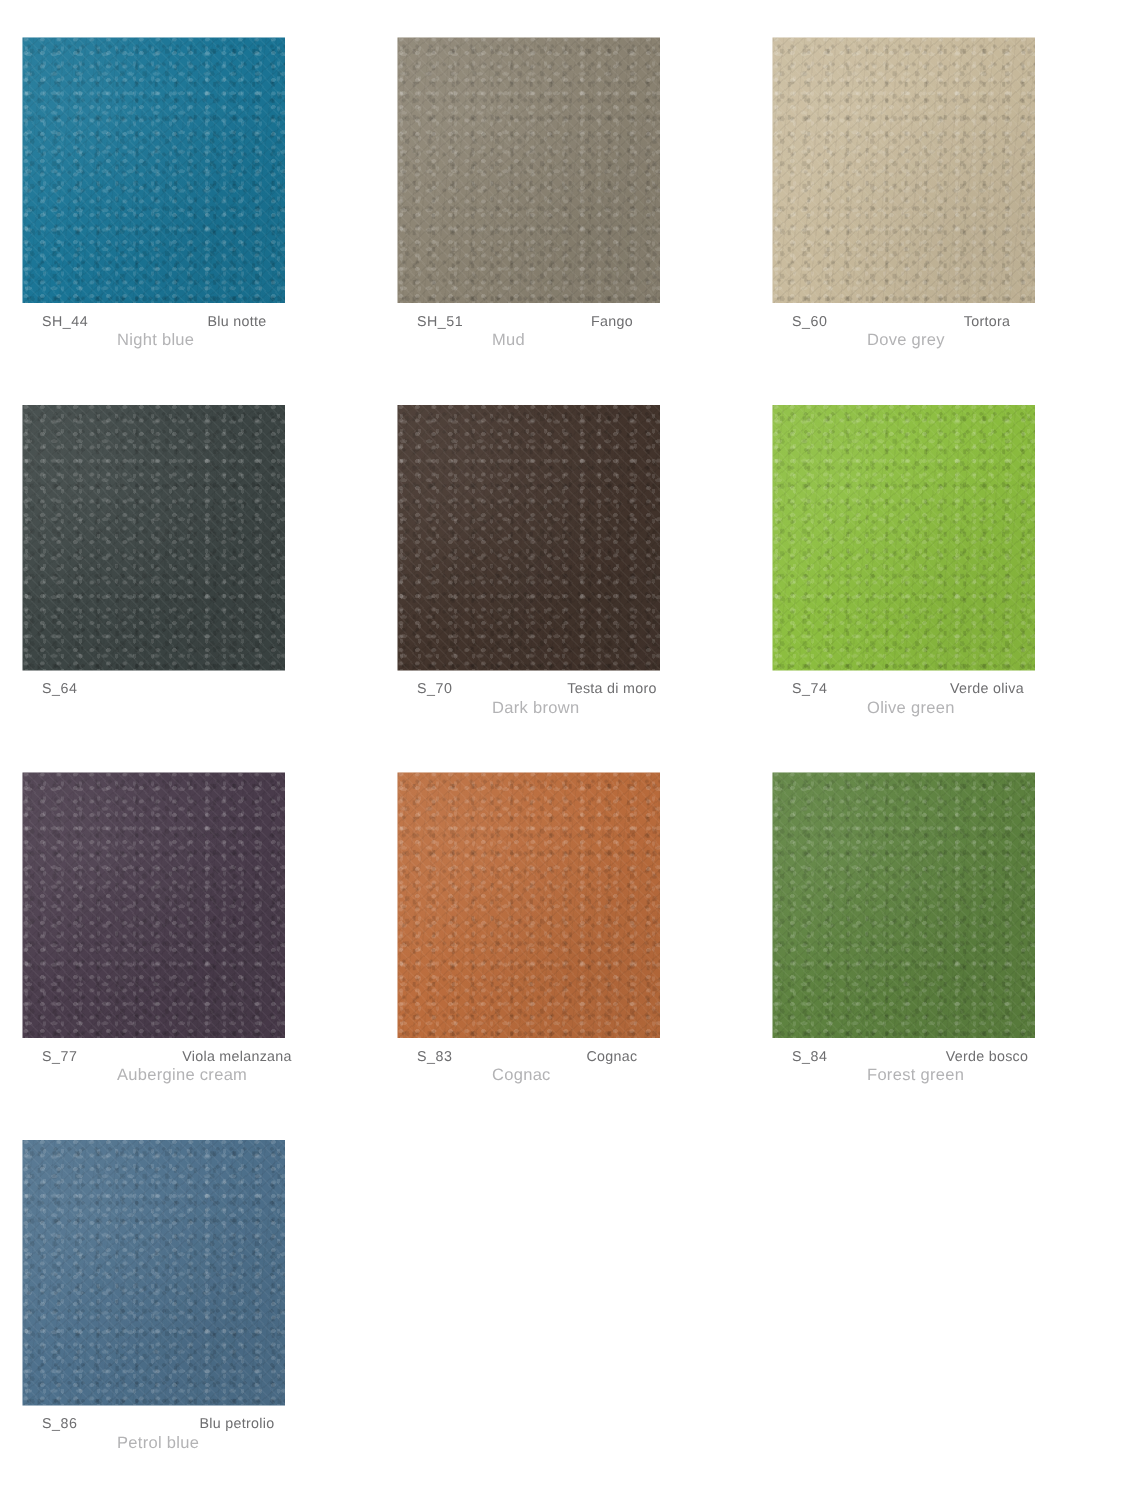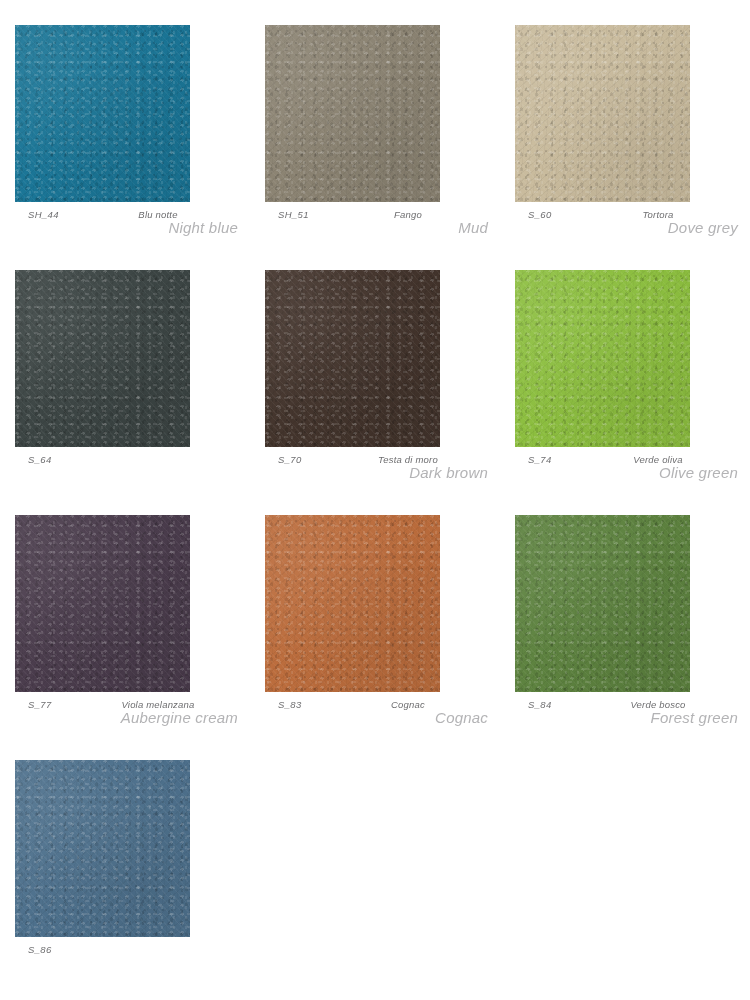"SH_44" .swatch-cell { font-style: italic -> none }
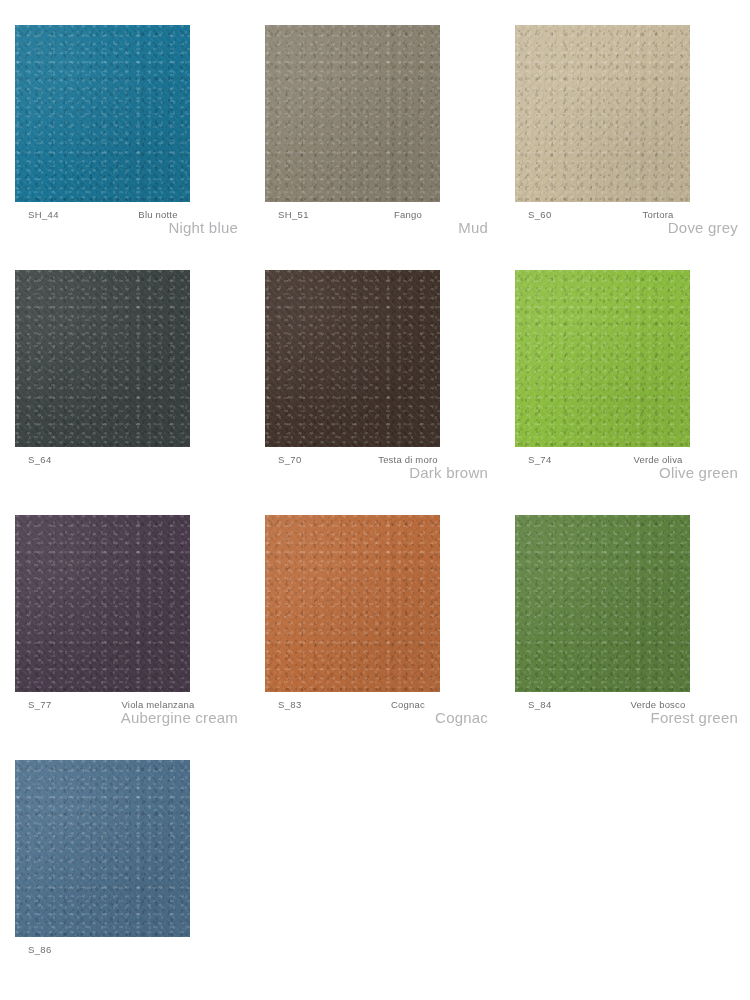"Night blue" .name-en { font-size: 15px -> 11px; text-align: right -> none }
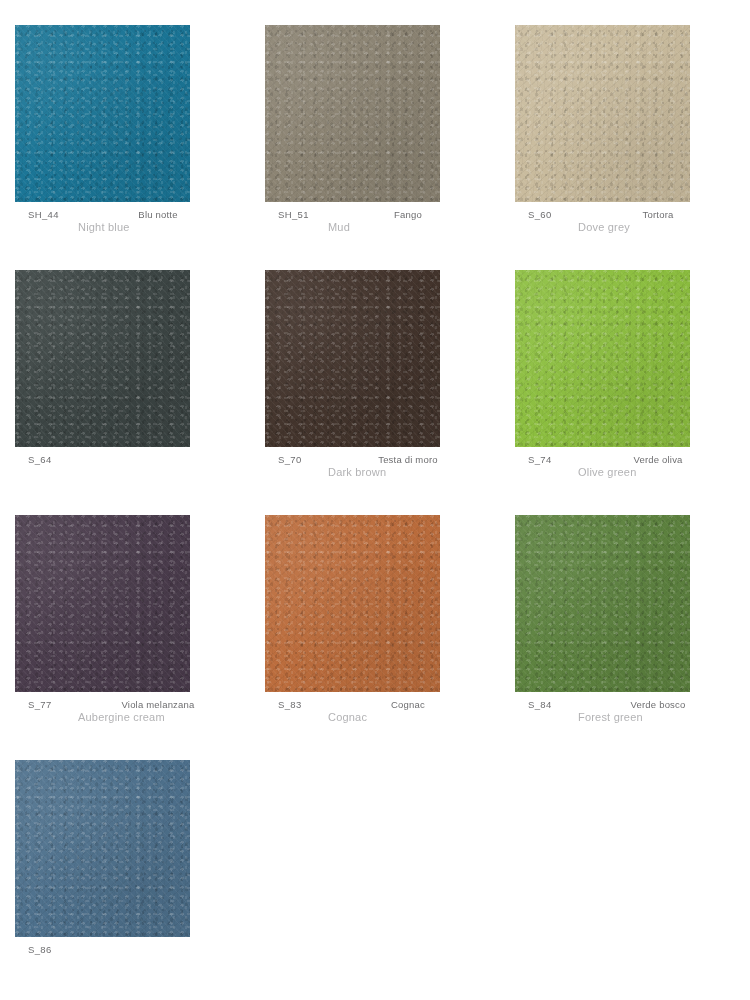"Blu petrolio" div.swatch-names { html: none -> <div> <div>Blu petrolio</div> <div>Petrol blue</div> </div> }
